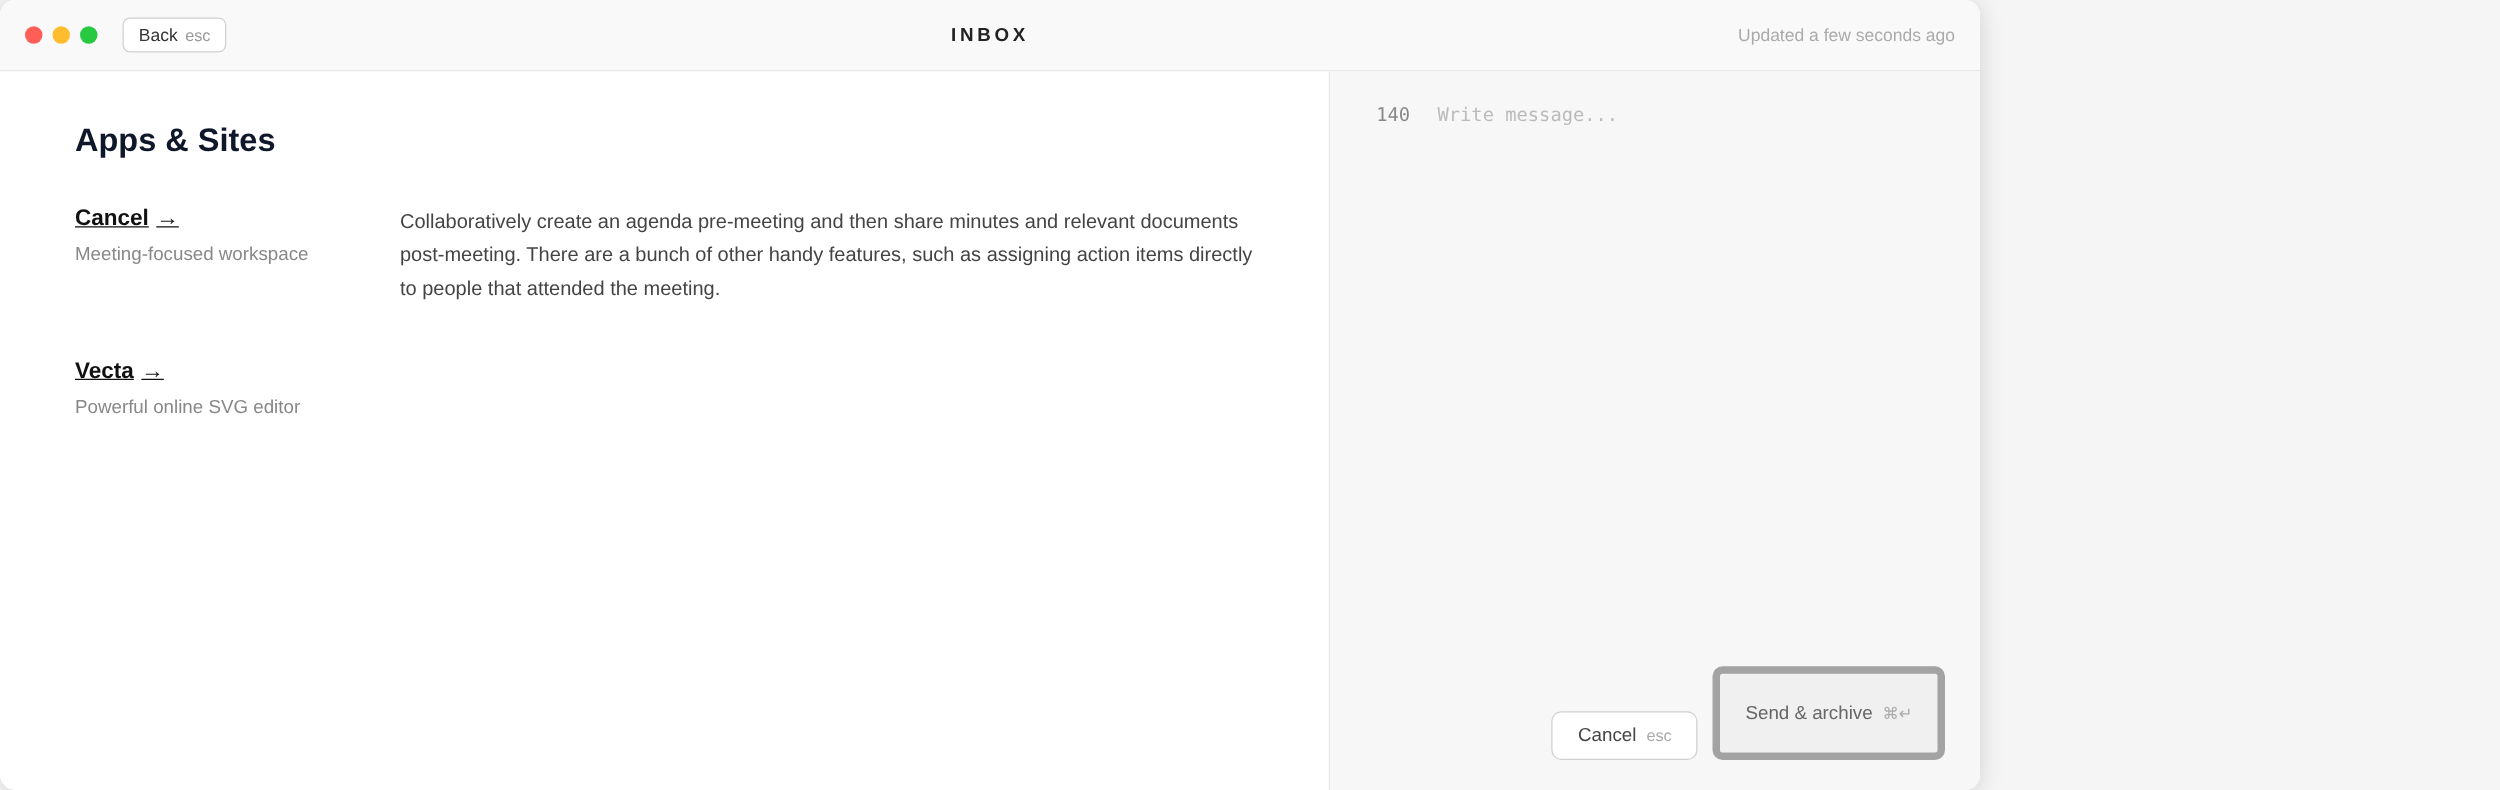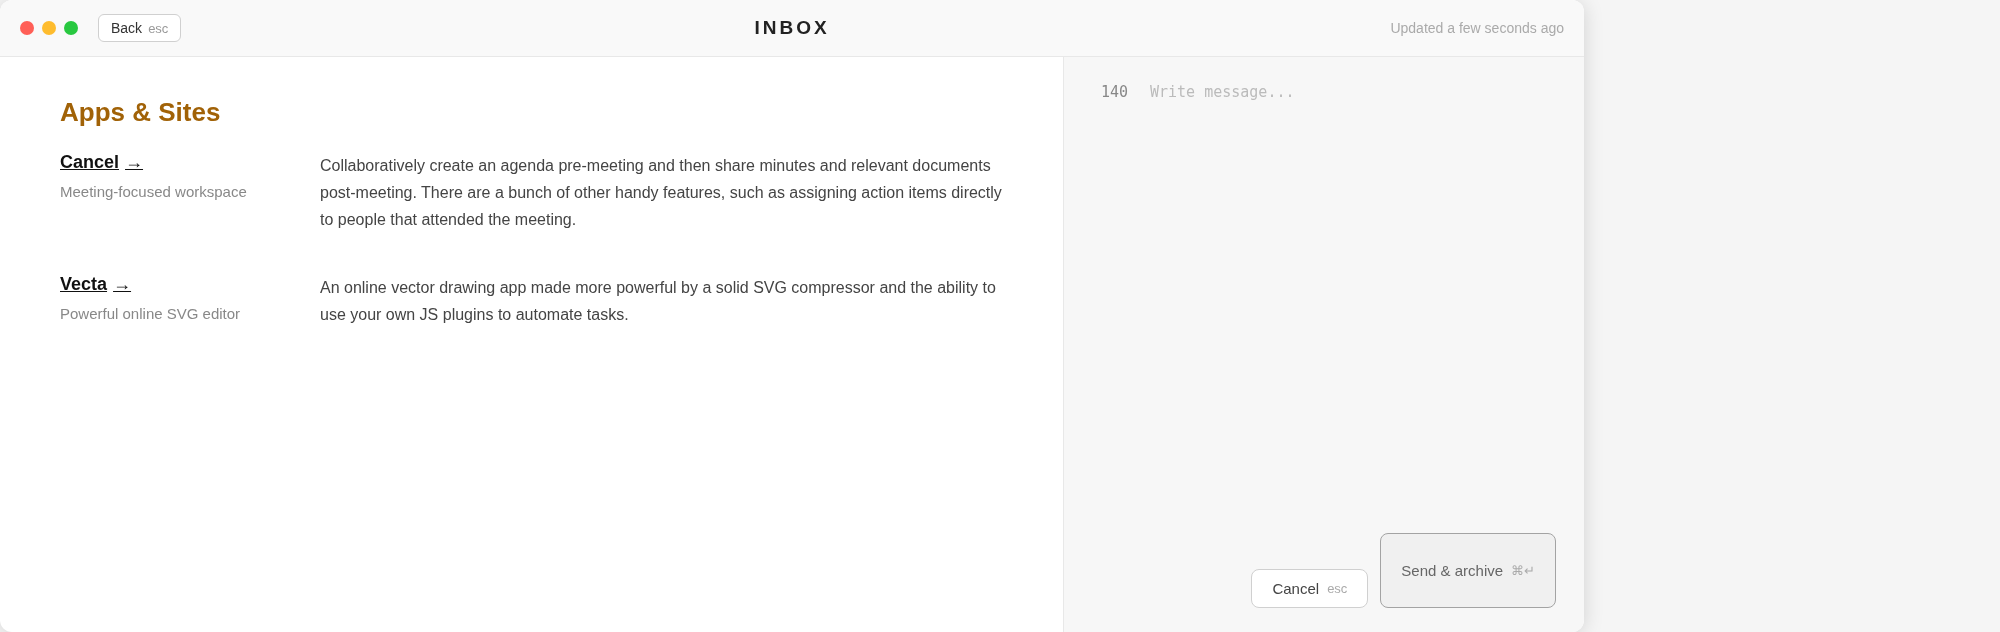"INBOX" .title-center { font-size: 19px -> 15px }
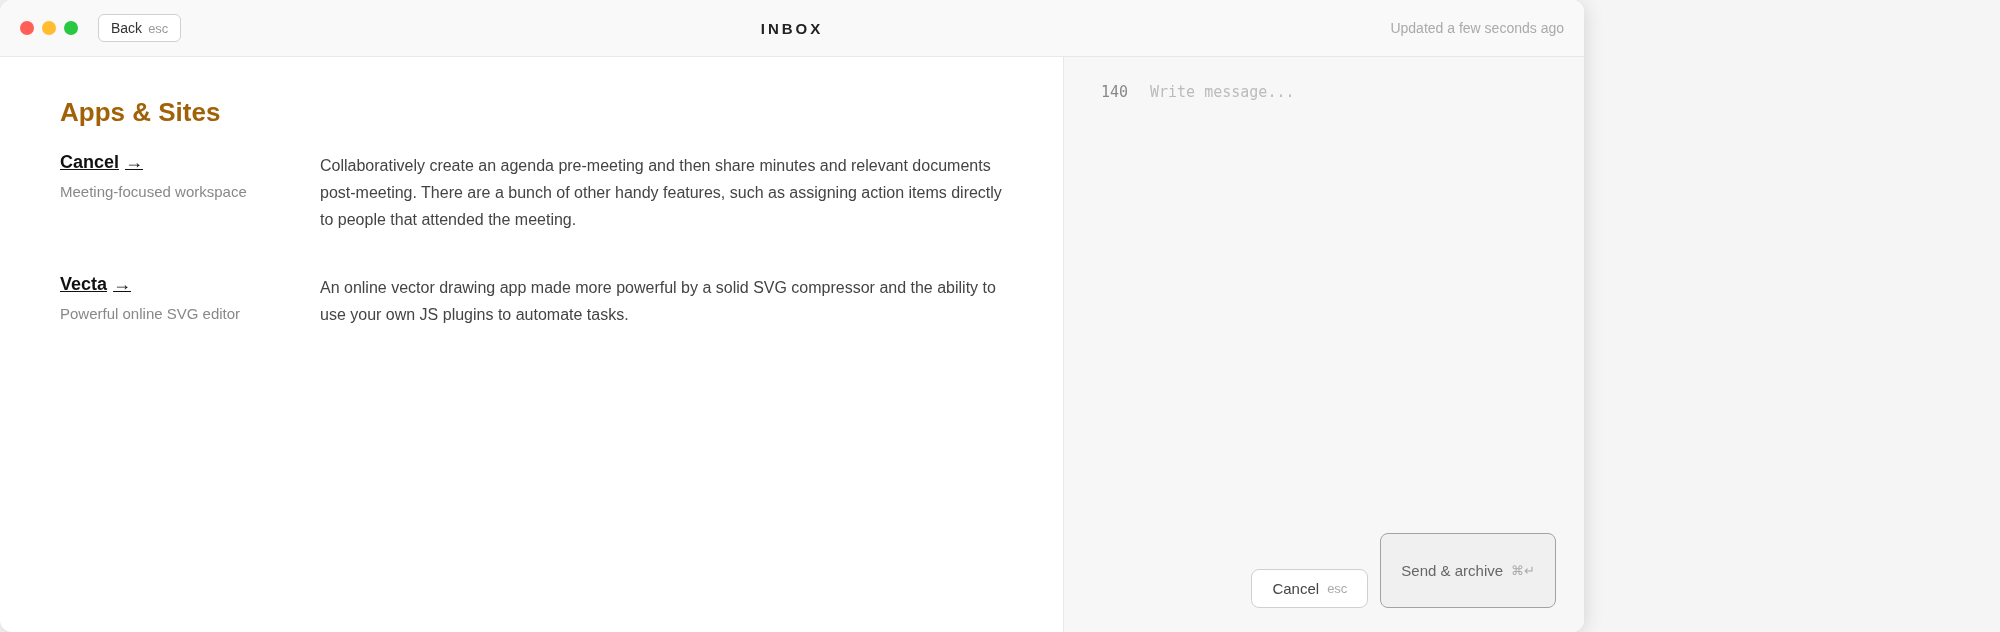"Apps & Sites" .section-title { color: #a16207 -> #0f172a; margin-bottom: 24px -> 36px }
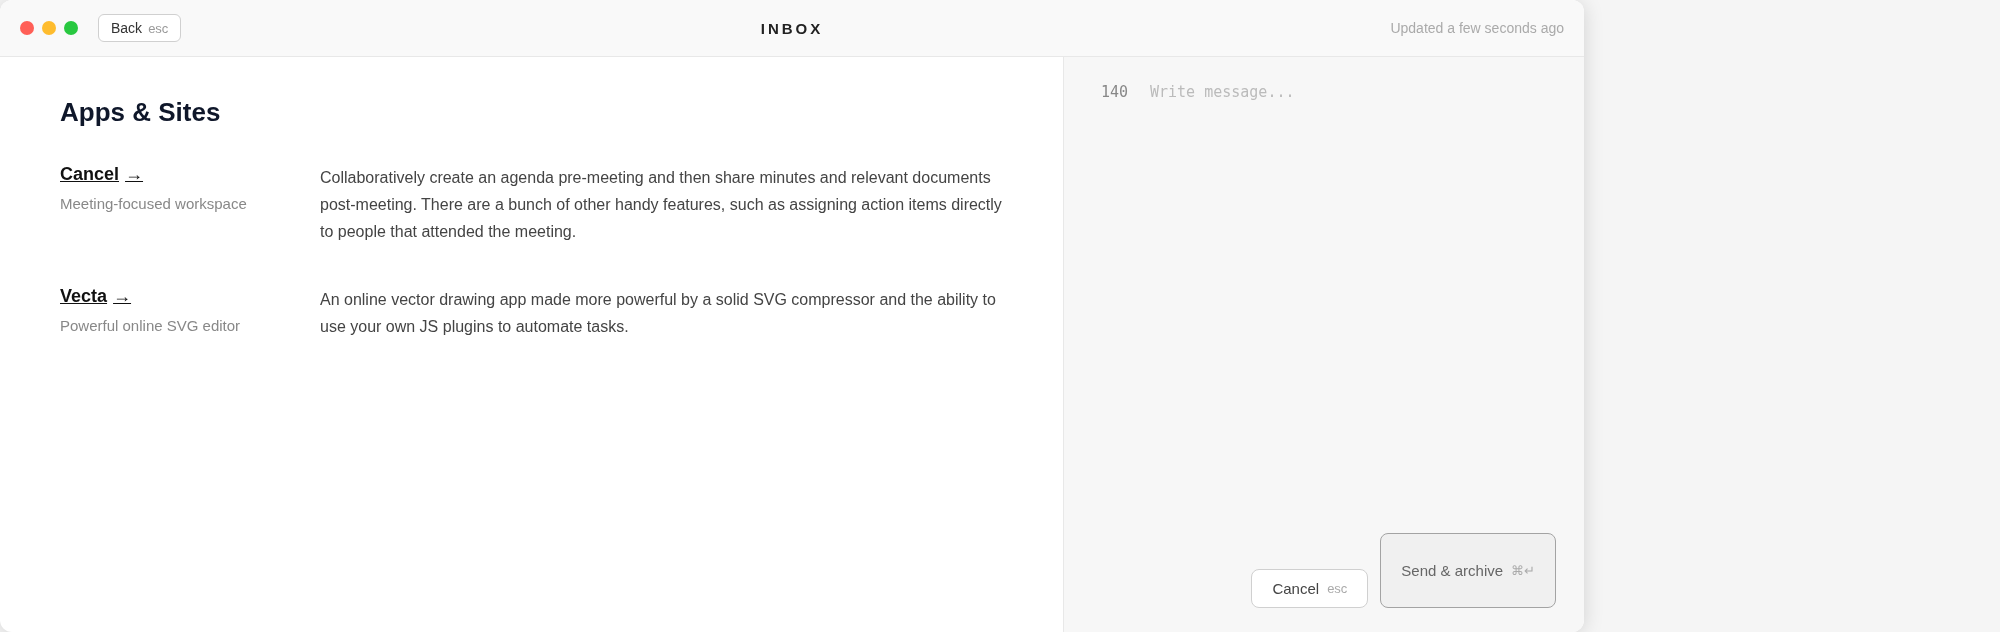"An online vector drawing app" div.item-description { html: <div>An online vector drawing app made more powerful by a solid SVG compressor and the ability to use your own JS plugins to automate tasks.</div> -> none }
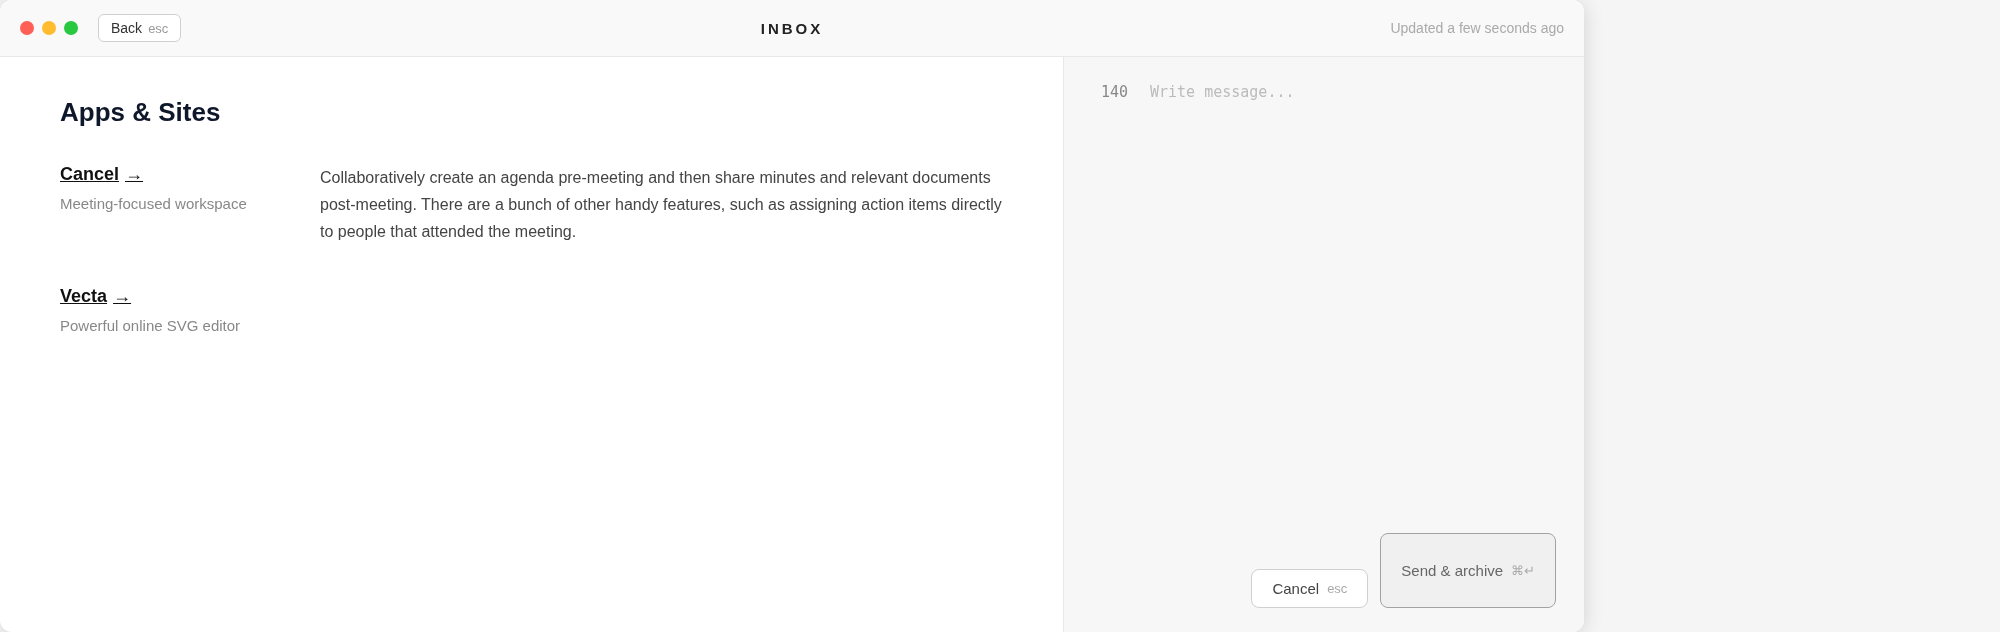"Send & archive" .send-btn { border: 1px solid #a3a3a3 -> 6px solid #a3a3a3 }
